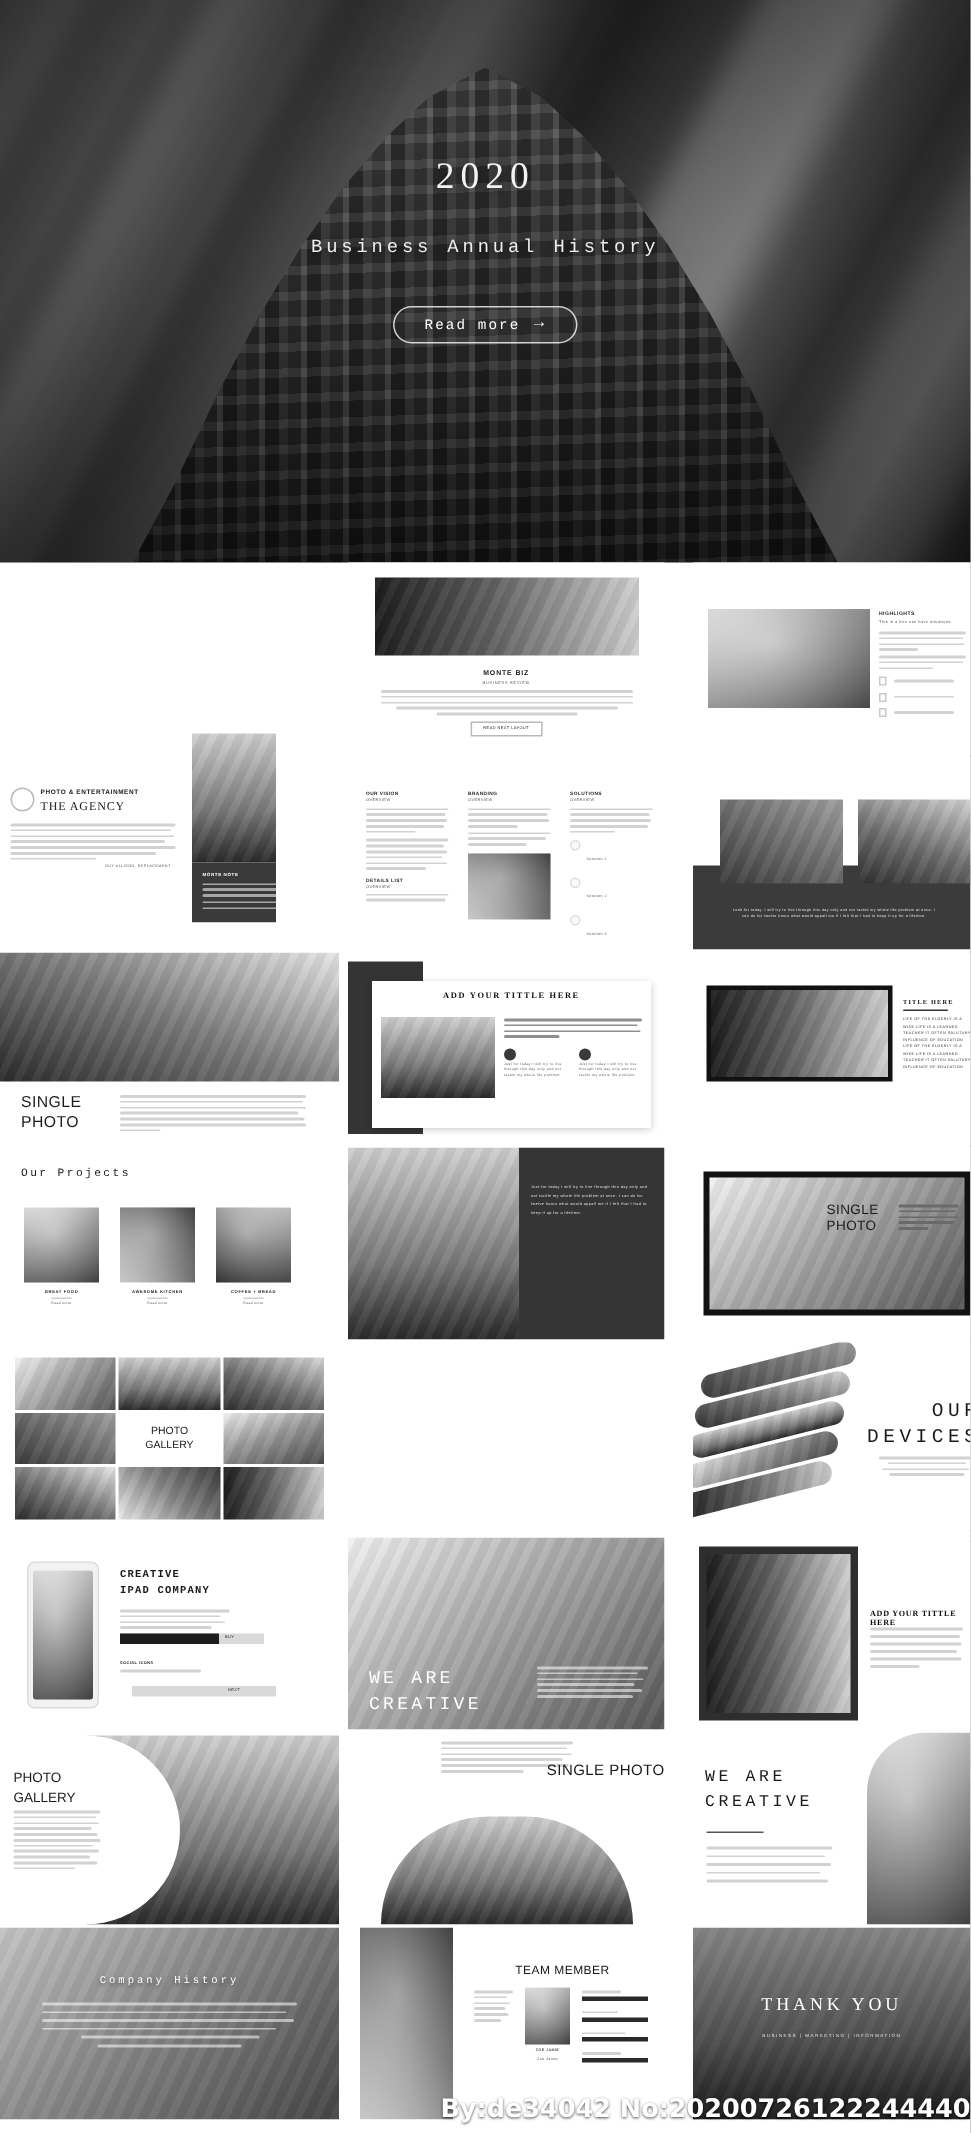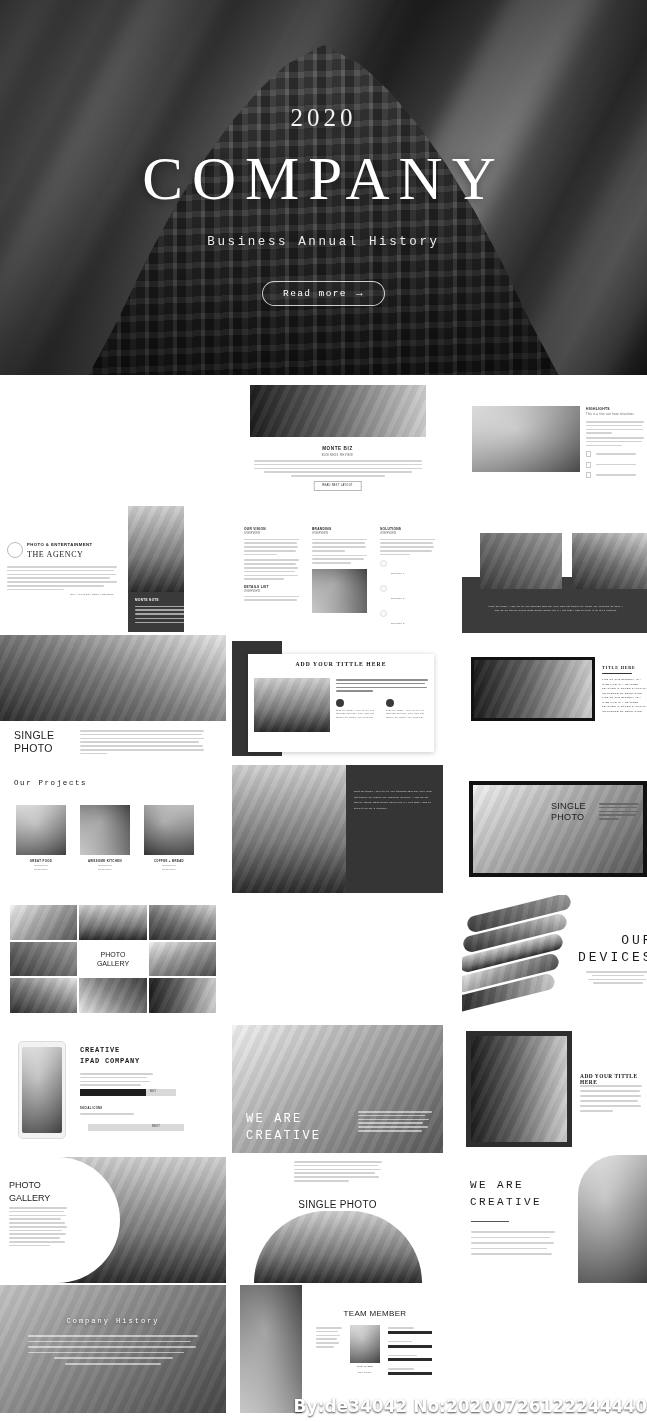"COMPANY" div.hero-title { html: <div>COMPANY</div> -> none }
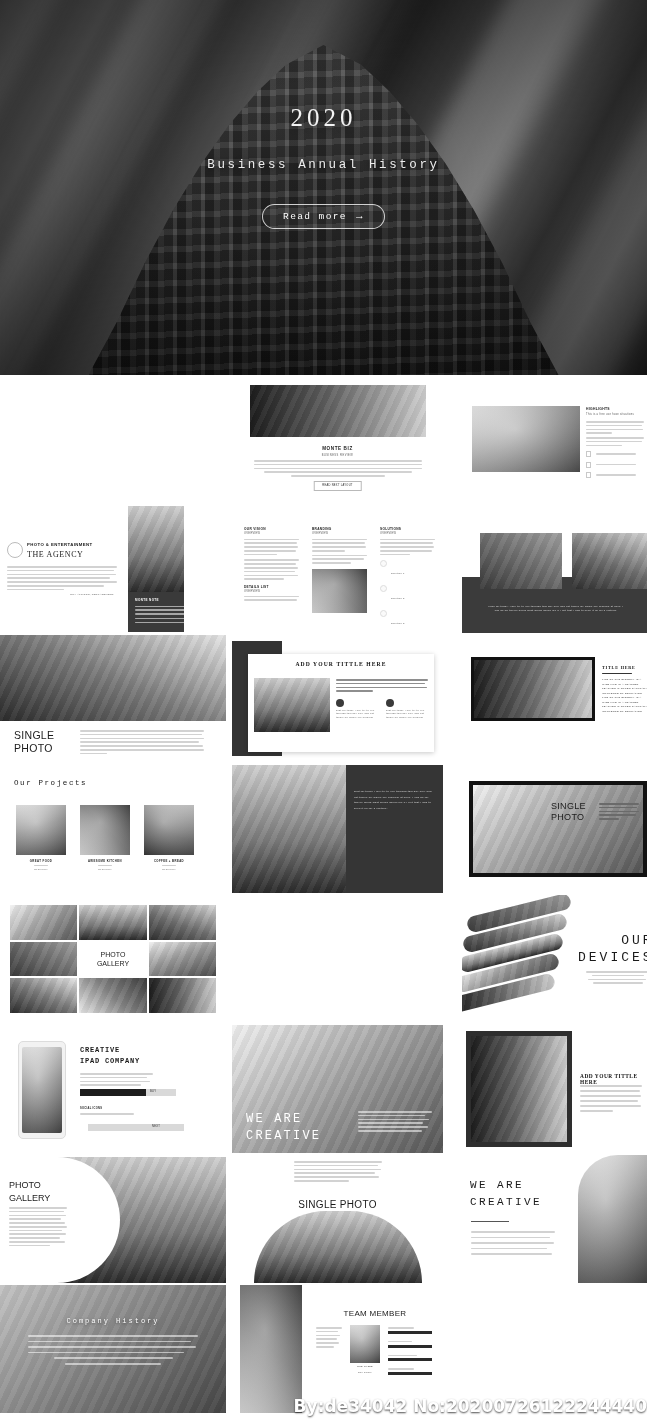"THE AGENCY" div.cell { top: 129px -> 112px }
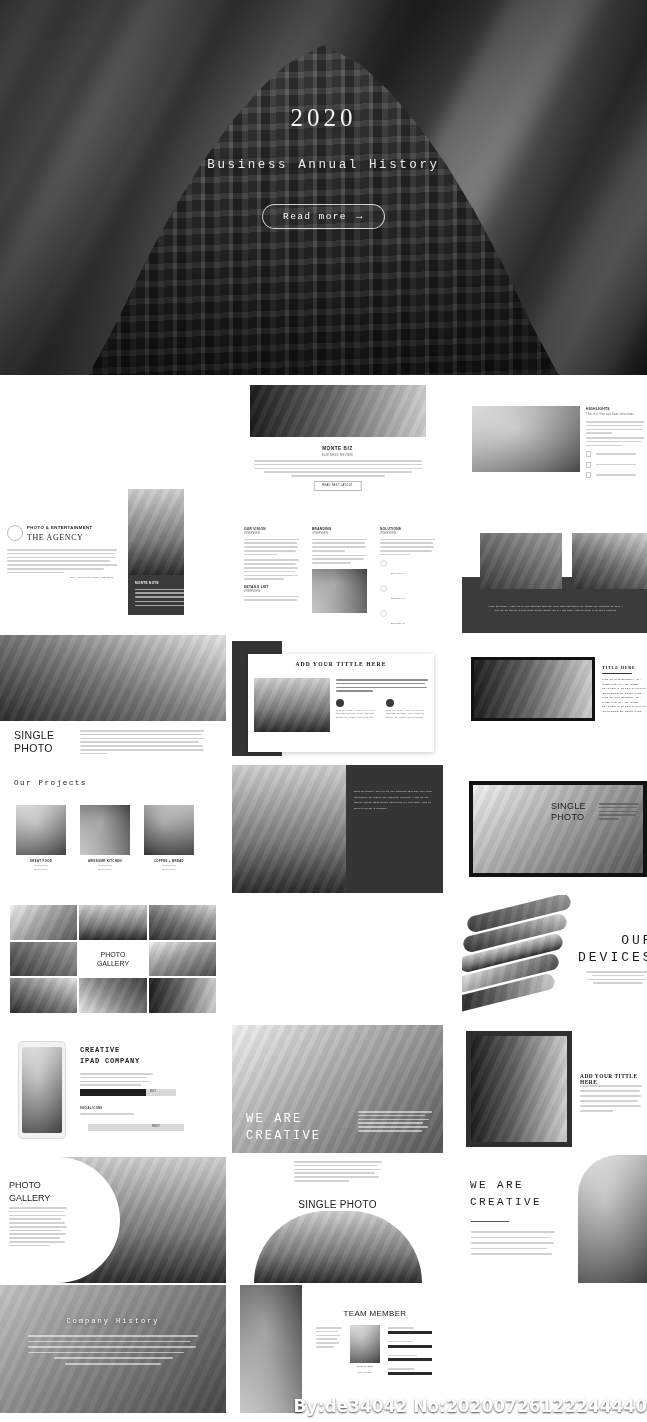"SINGLE PHOTO" div { text-align: center -> right; top: 44px -> 20px }
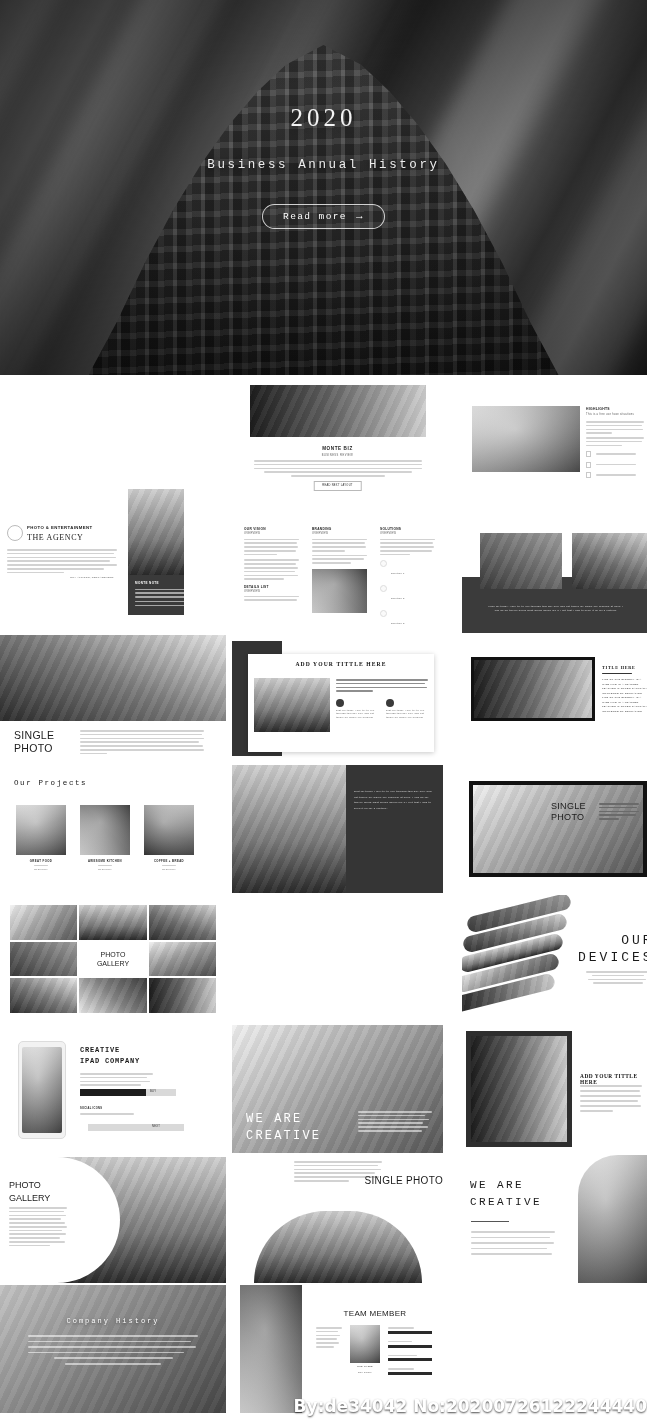"THANK YOU" div.cell { html: none -> <div> <div></div> <div></div> <div>THANK YOU</div> <div>BUSINESS | MARKETING | INFORMATION</div> </div> }
